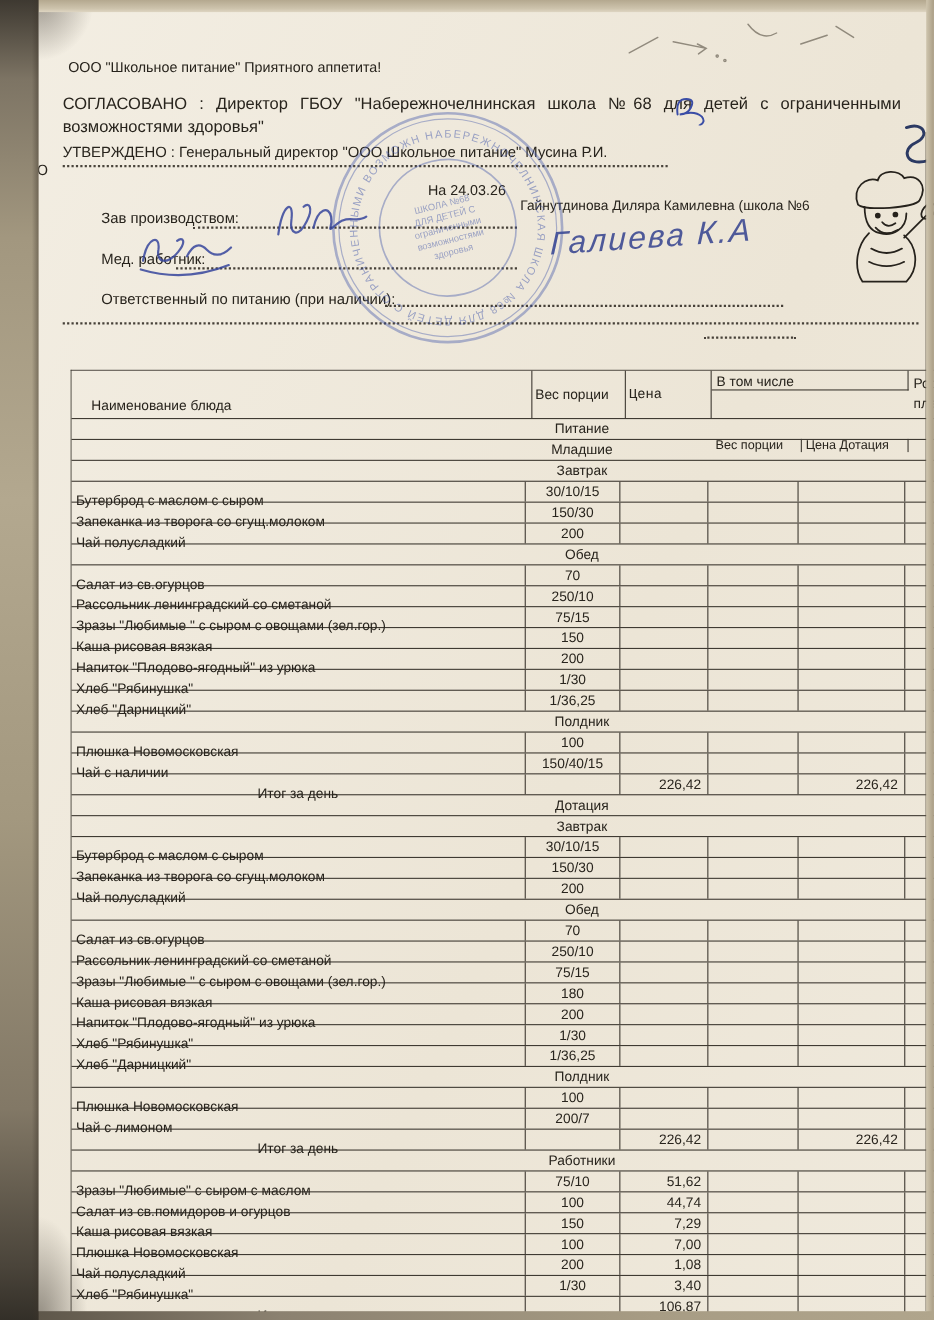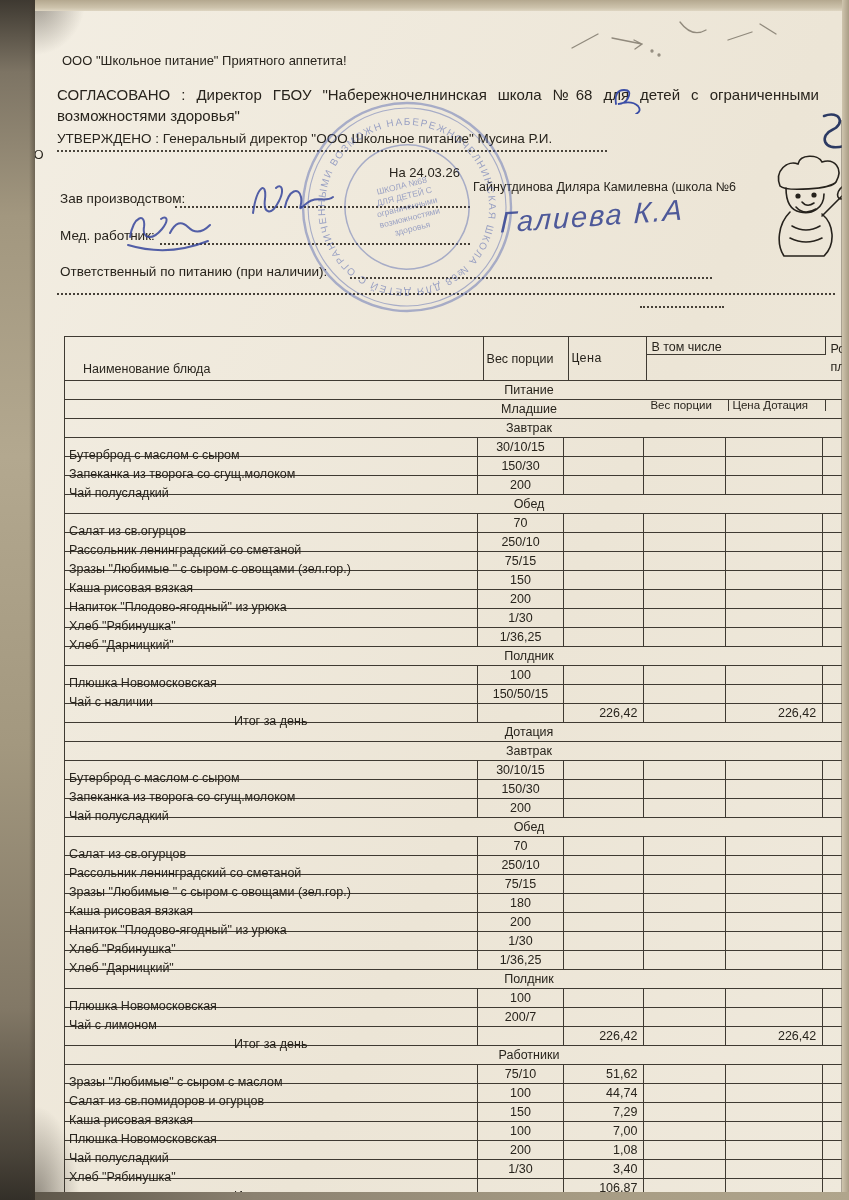"Зав производством:" .f-label { margin-left: none -> 32px }
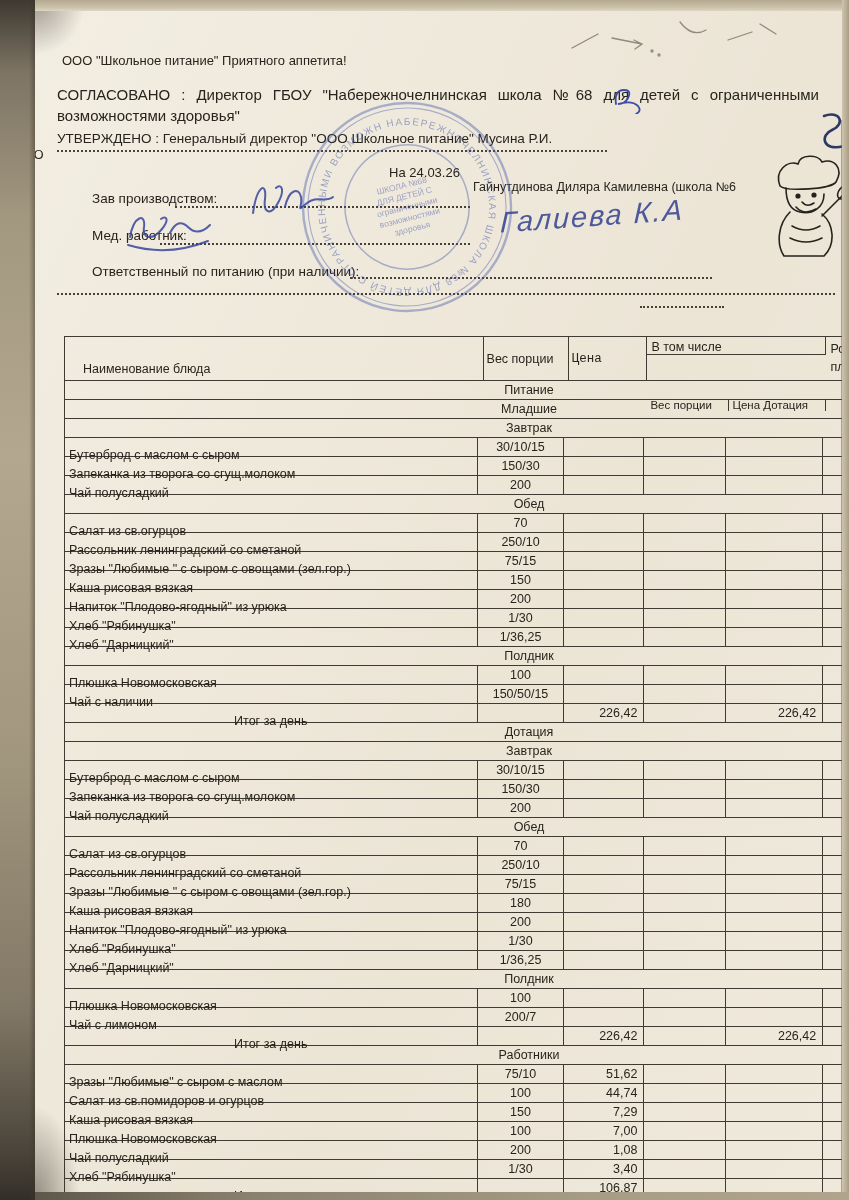"150/50/15" span { text: 150/50/15 -> 150/40/15 }
